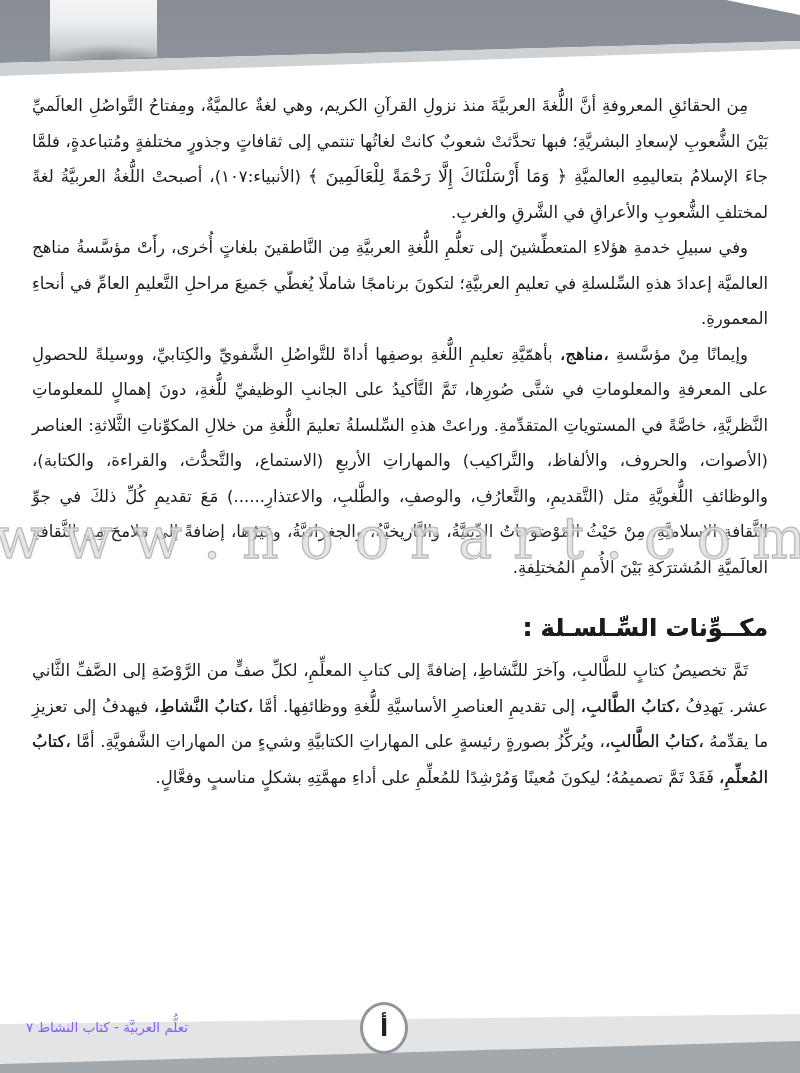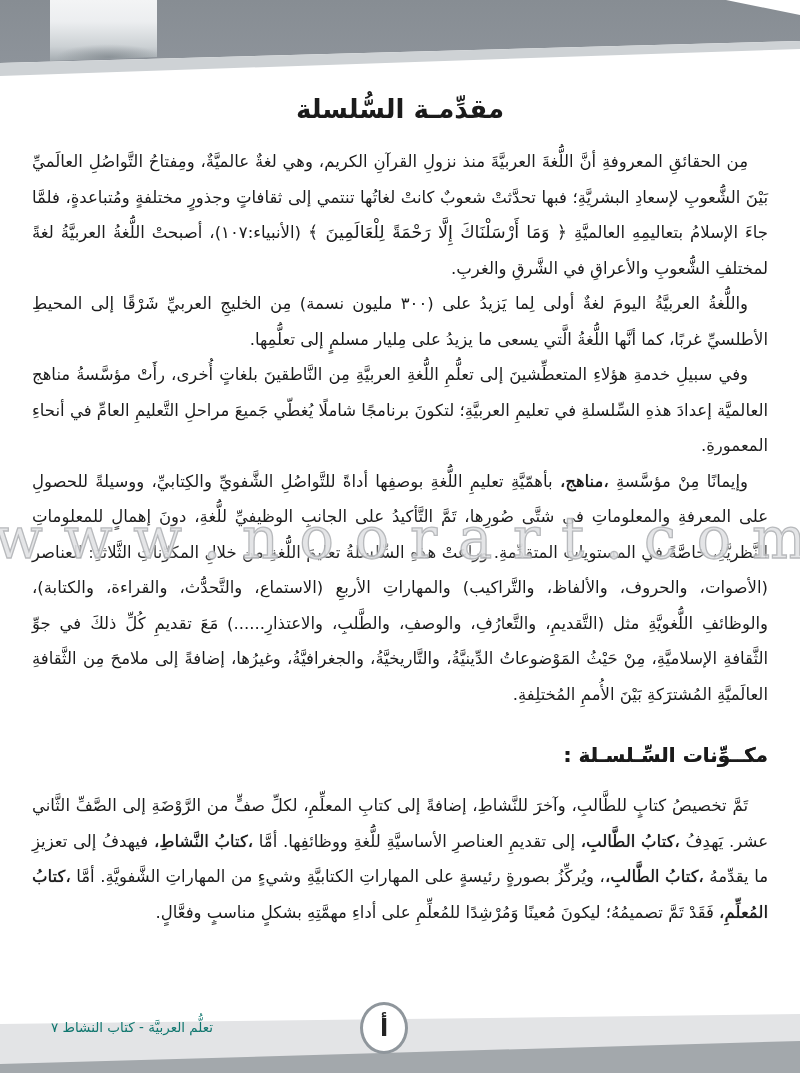"مقدِّمـة السُّلسلة" h1.doc-title { html: <h1>مقدِّمـة السُّلسلة</h1> -> none }
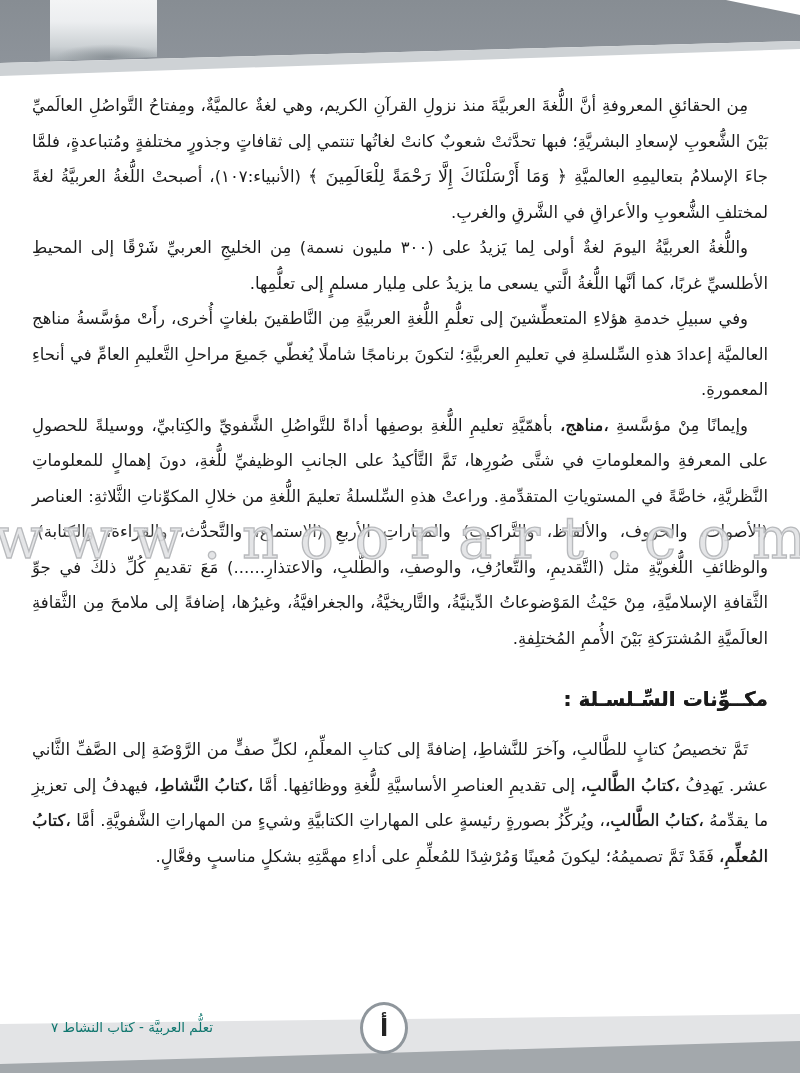"واللُّغةُ العربيَّةُ اليومَ لغةٌ أولى" p.para { html: <p><span>واللُّغةُ العربيَّةُ اليومَ لغةٌ أولى لِما يَزيدُ على (٣٠٠ مليون نسمة) مِن الخليجِ العربيِّ شَرْقًا إلى المحيطِ الأطلسيِّ غربًا، كما أنَّها اللُّغةُ الَّتي يسعى ما يزيدُ على مِليار مسلمٍ إلى تعلُّمِها.</span></p> -> none }
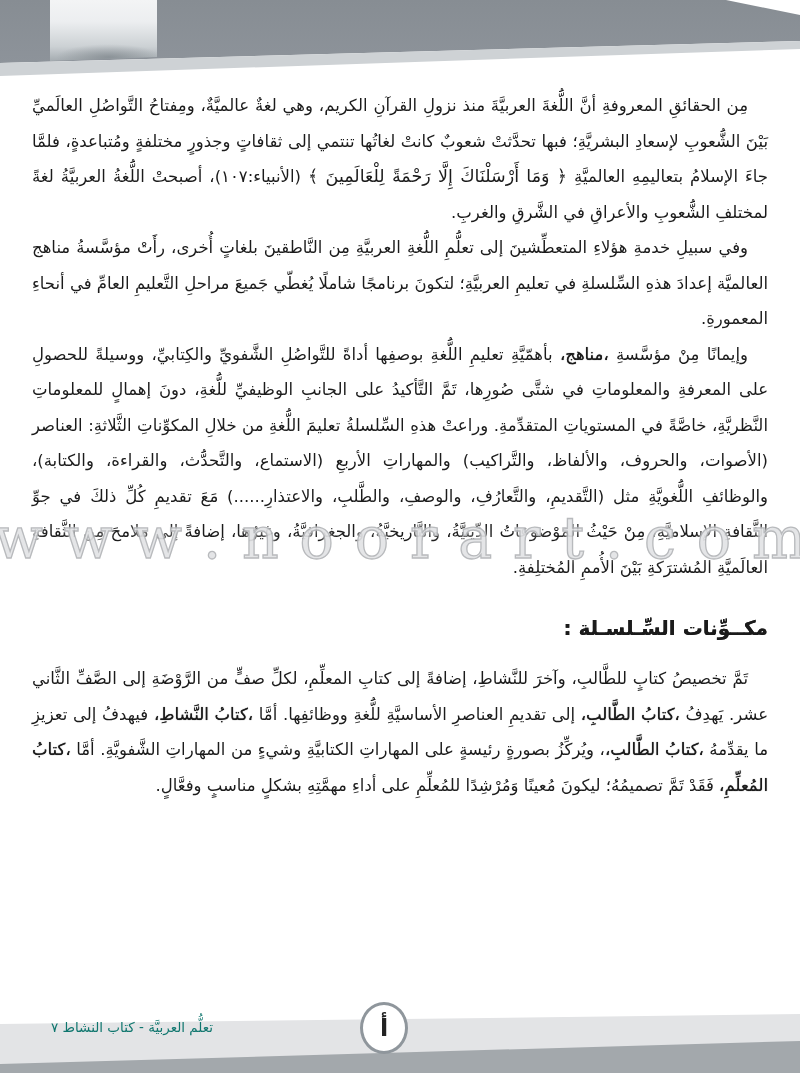"مكــوِّنات السِّـلسـلة :" .section-heading { font-size: 20px -> 24px; margin: 26px 0 16px 0 -> 26px 0 8px 0 }
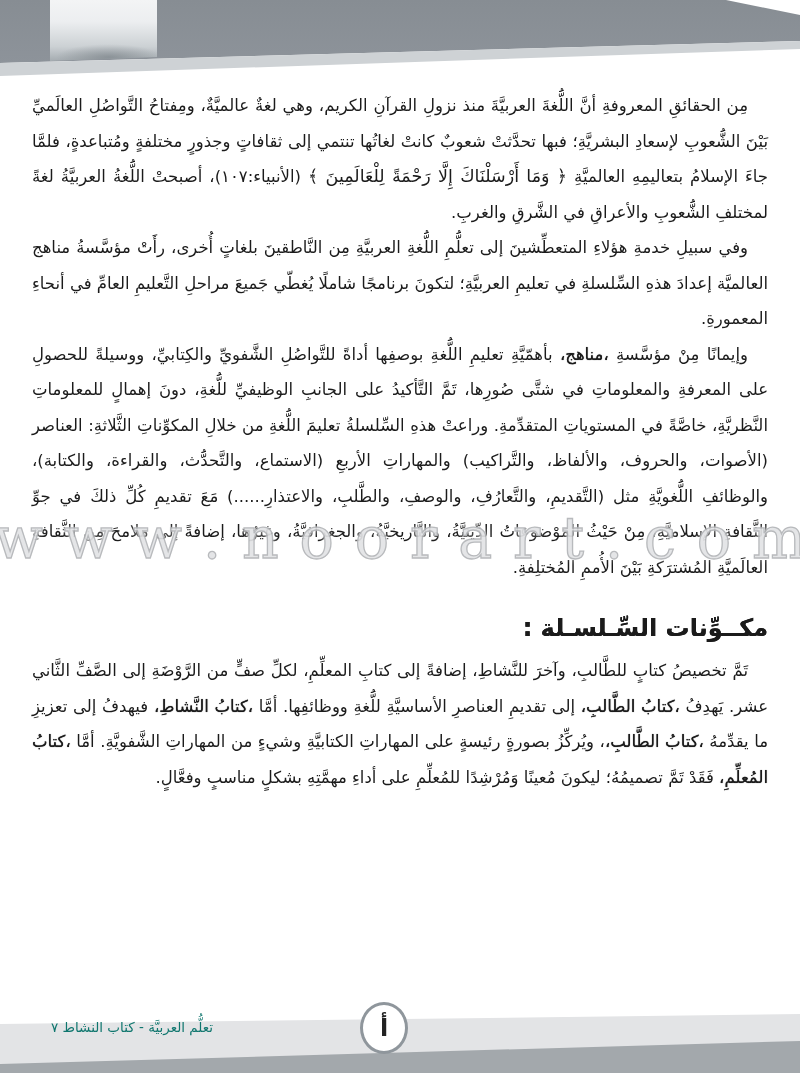"تعلُّم العربيَّة - كتاب النشاط" .ftr-label { color: #0f766e -> #8b5cf6; text-align: center -> left }
